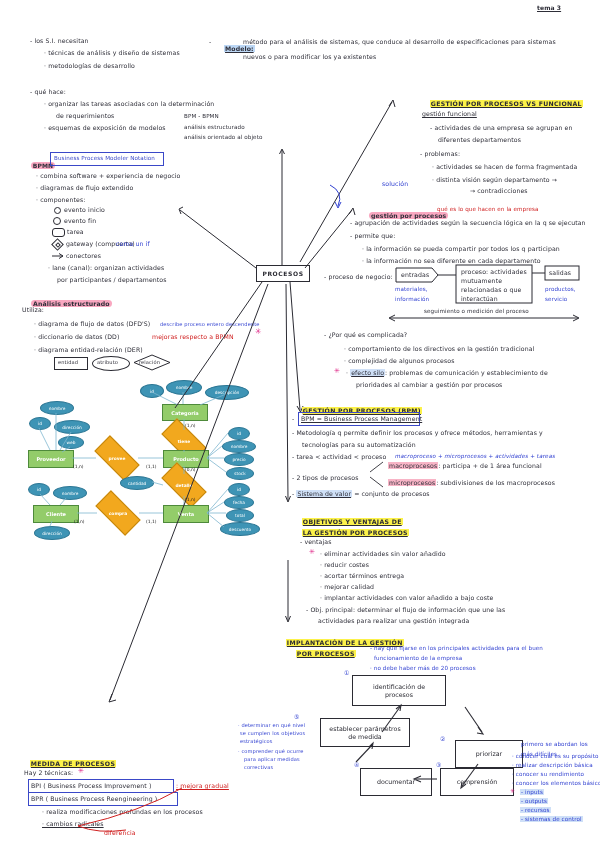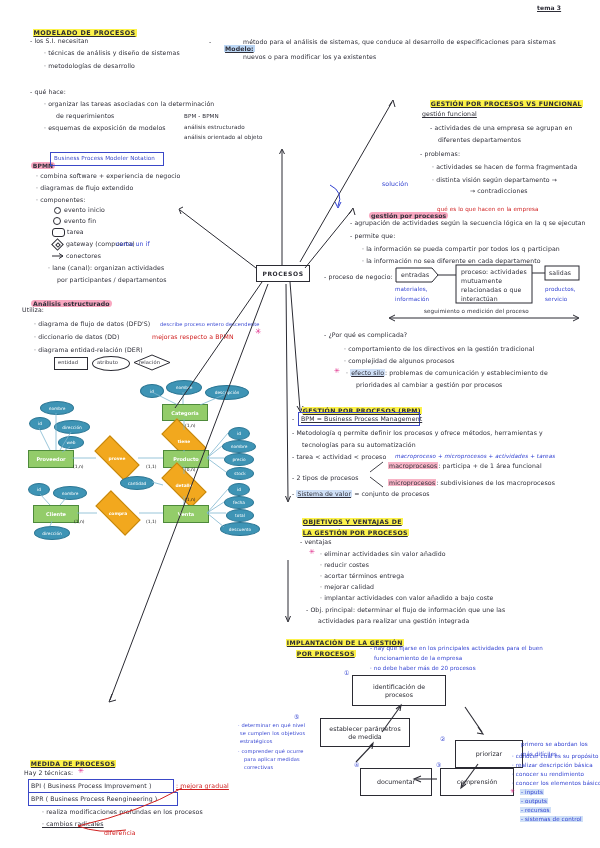"MODELADO DE PROCESOS" div.t { html: <div> <span>MODELADO DE PROCESOS</span> </div> -> none }
